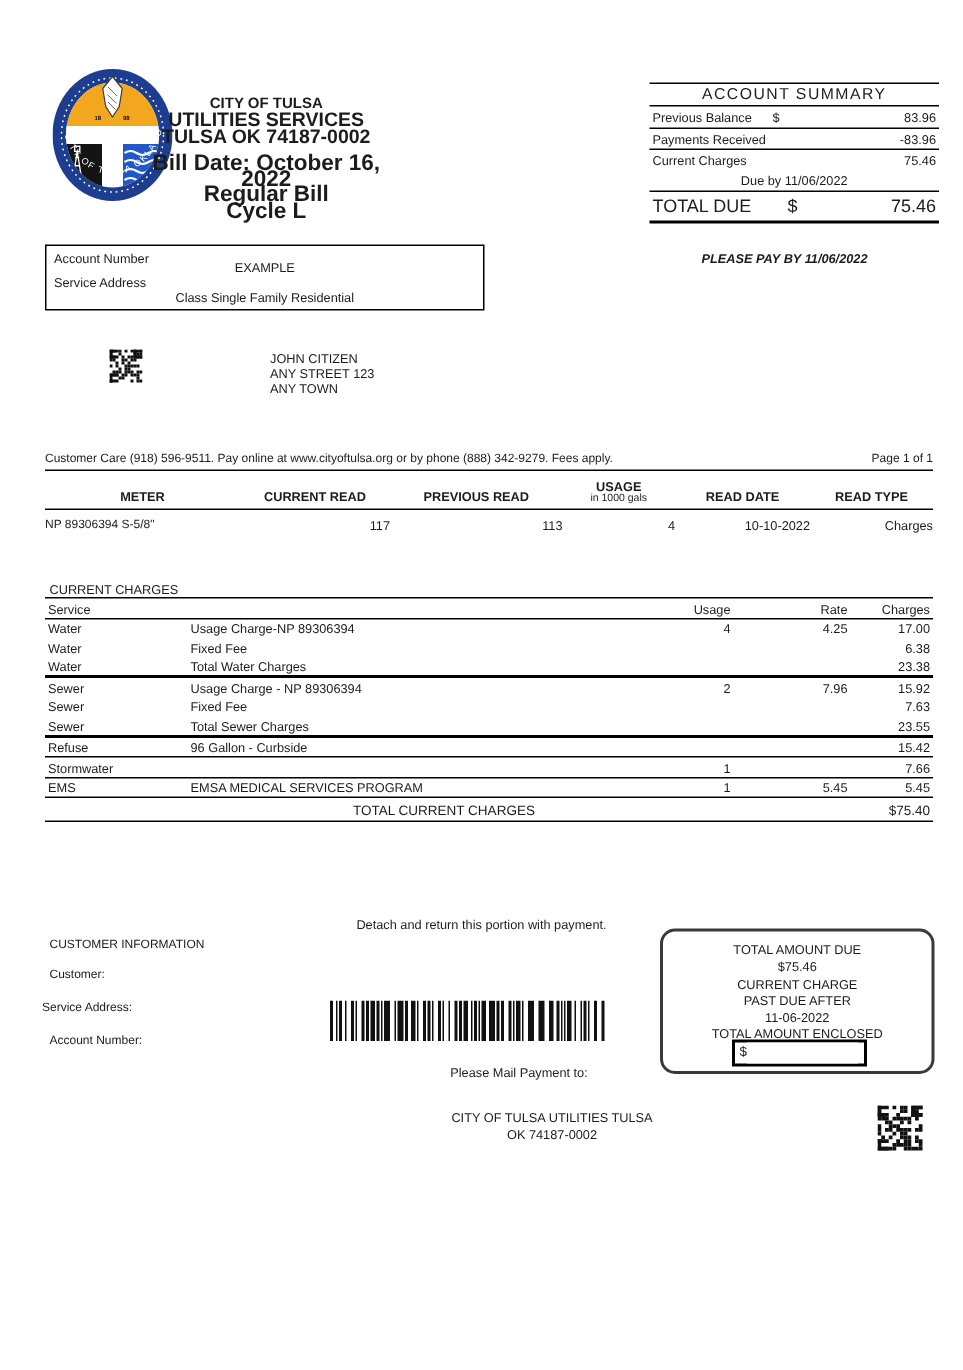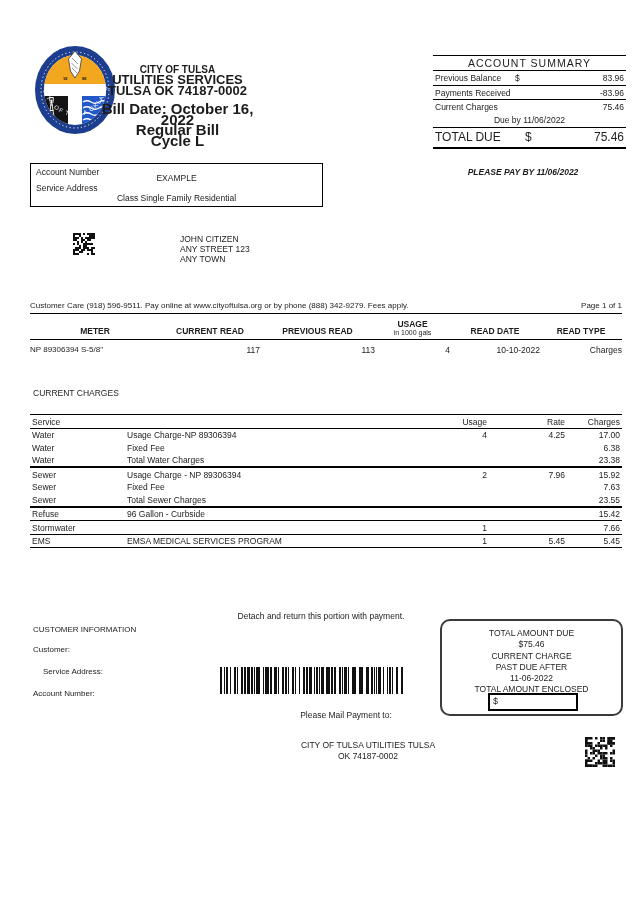"Service" .charges { margin-top: 16px -> none }
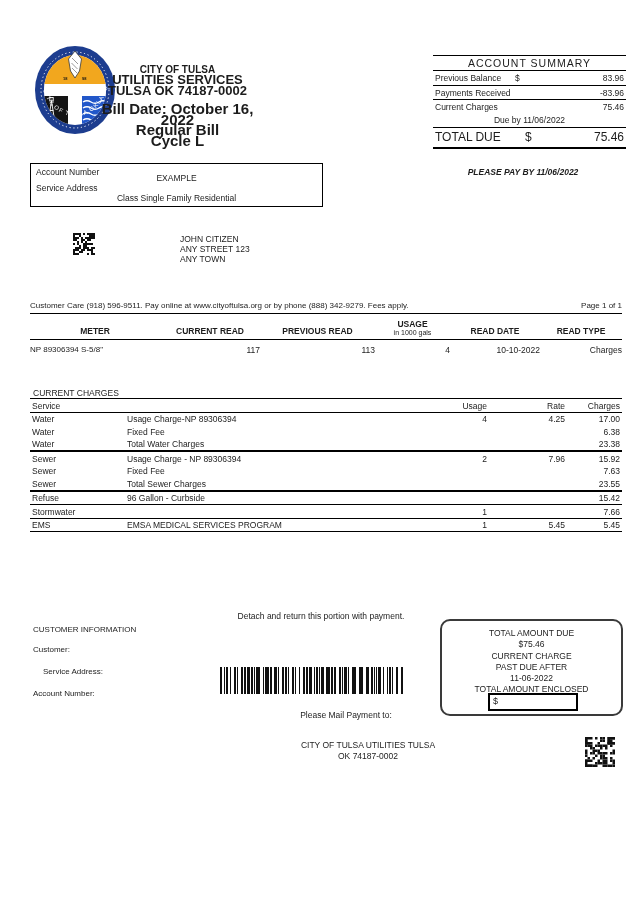"TOTAL CURRENT CHARGES" div.ch-total { html: none -> <div> <span>TOTAL CURRENT CHARGES</span> <span>$75.40</span> </div> }
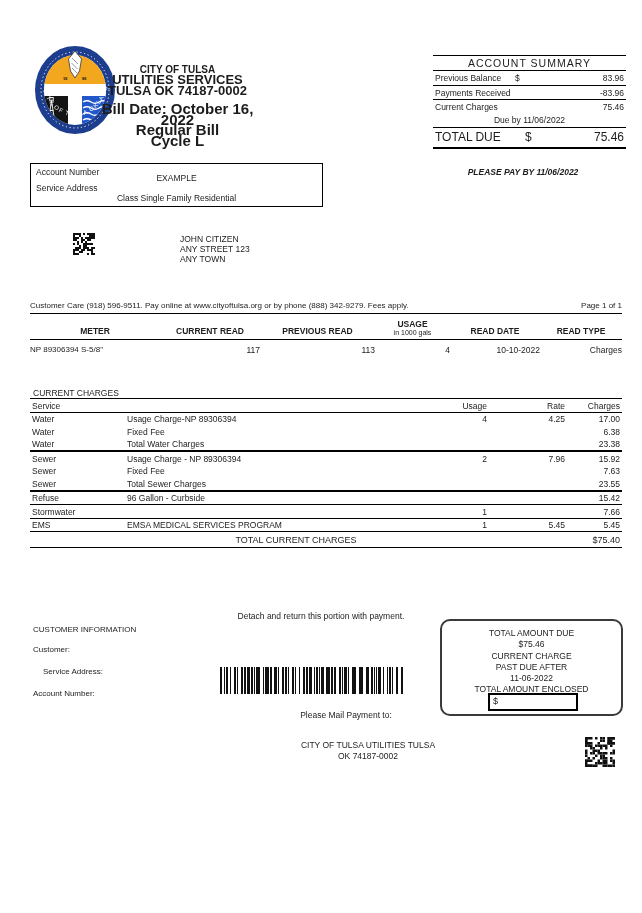"Service Address:" div.abs { left: 43px -> 28px }
